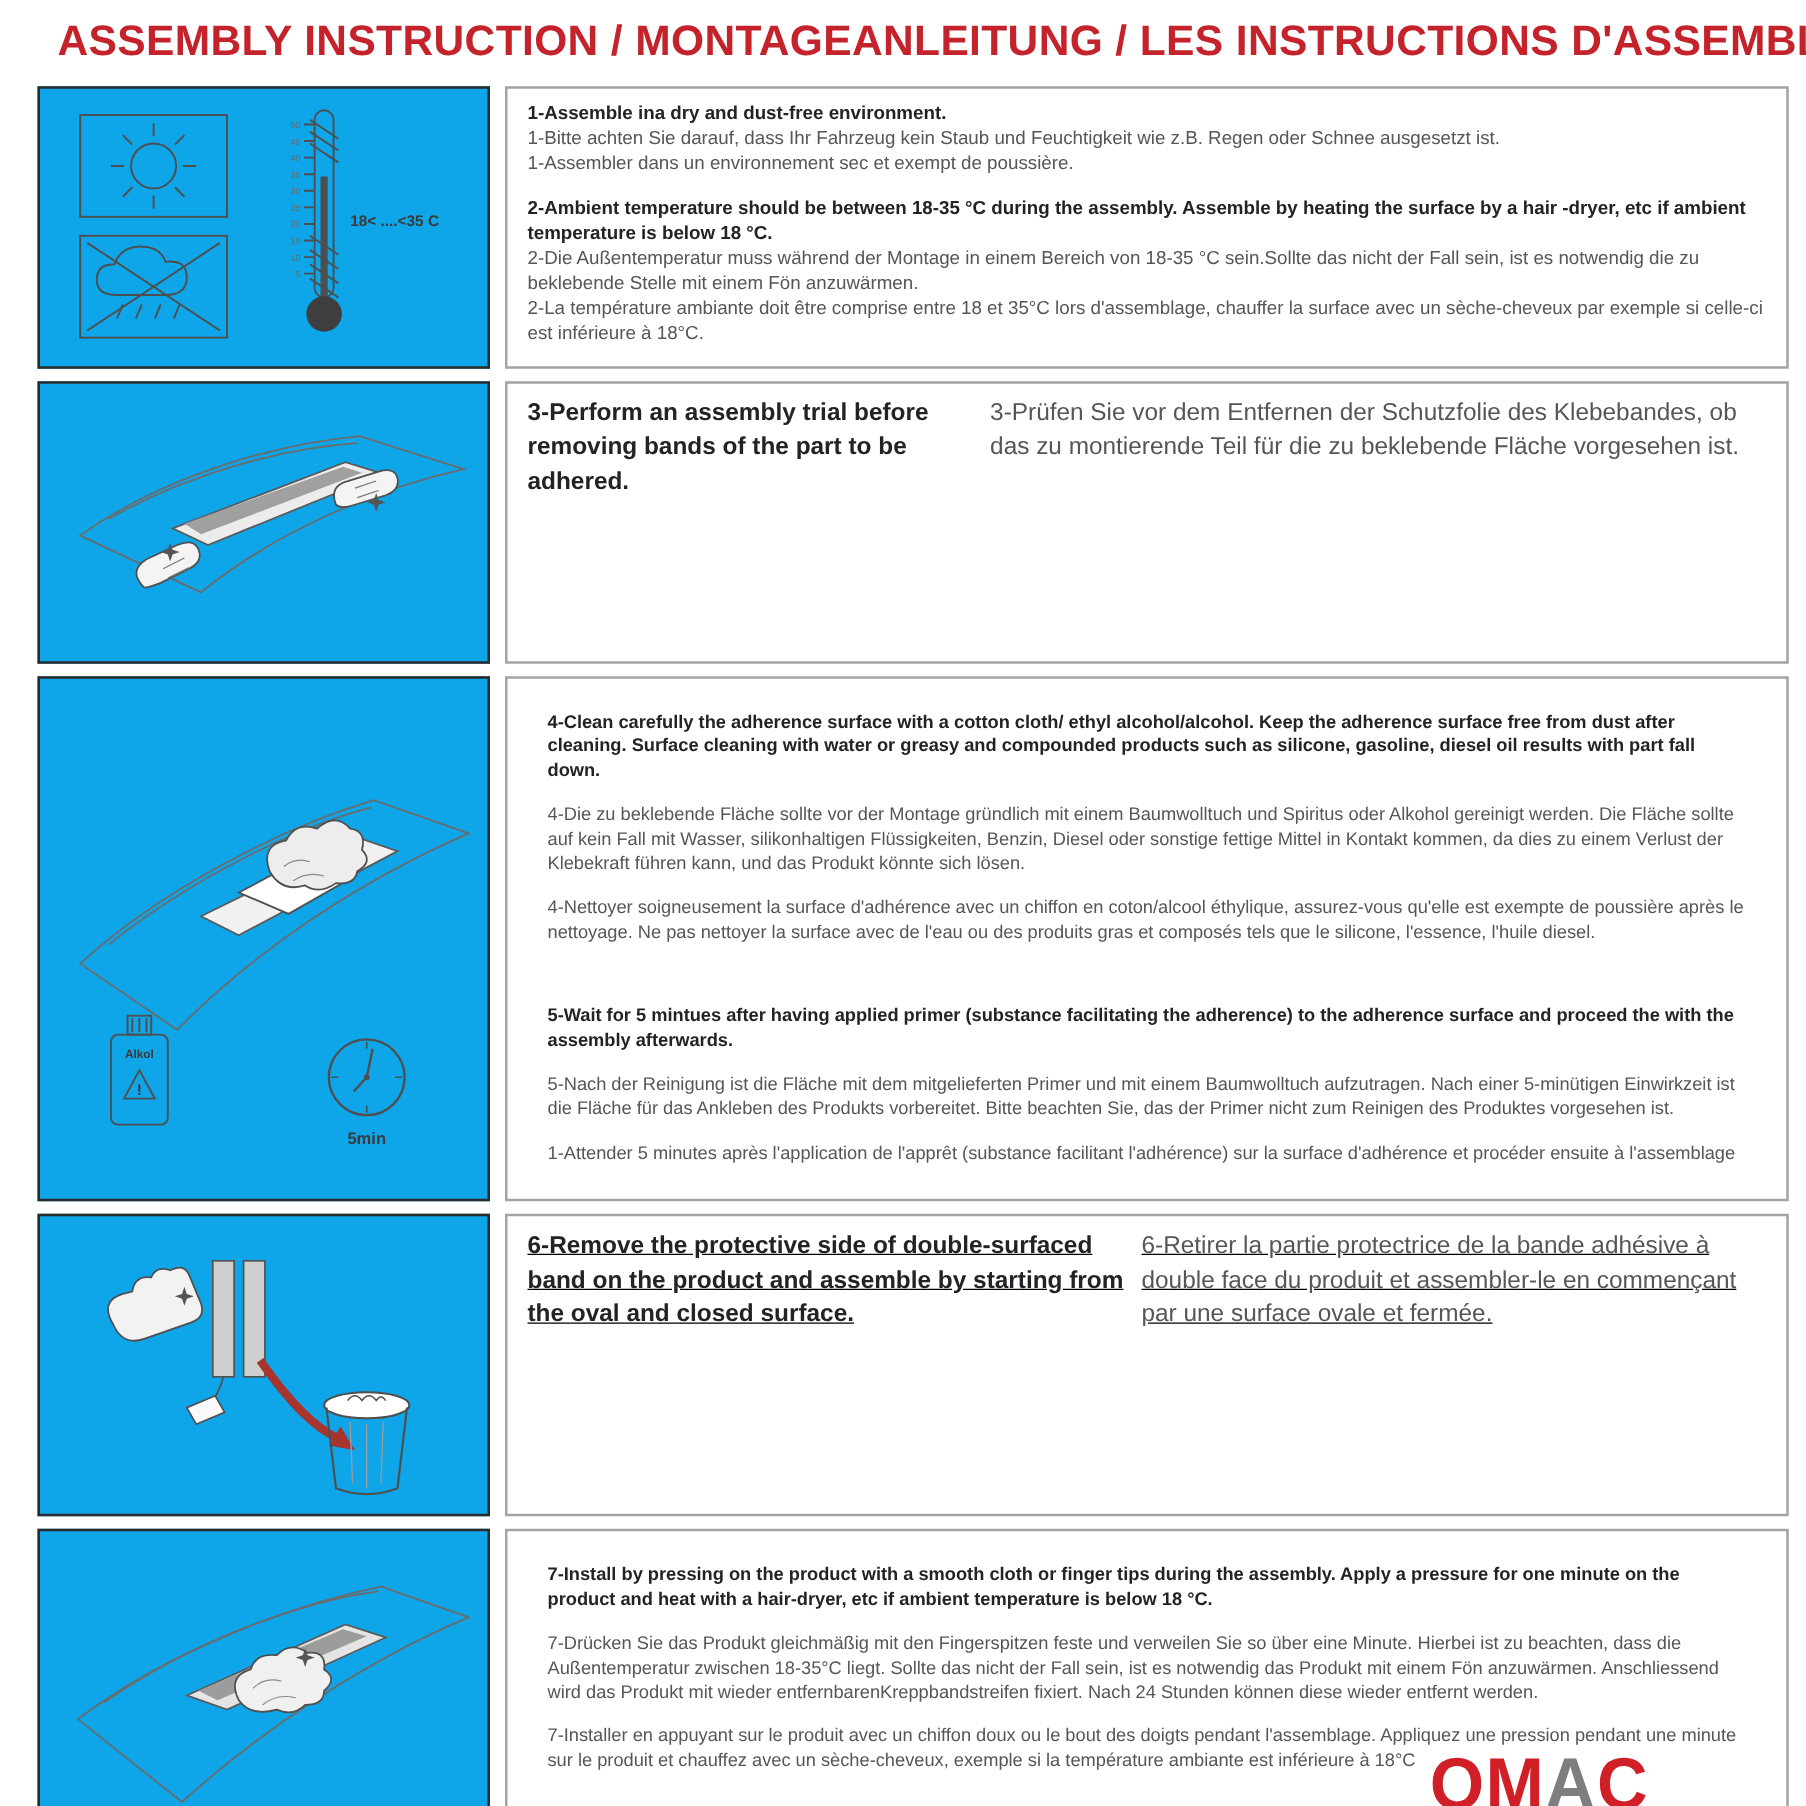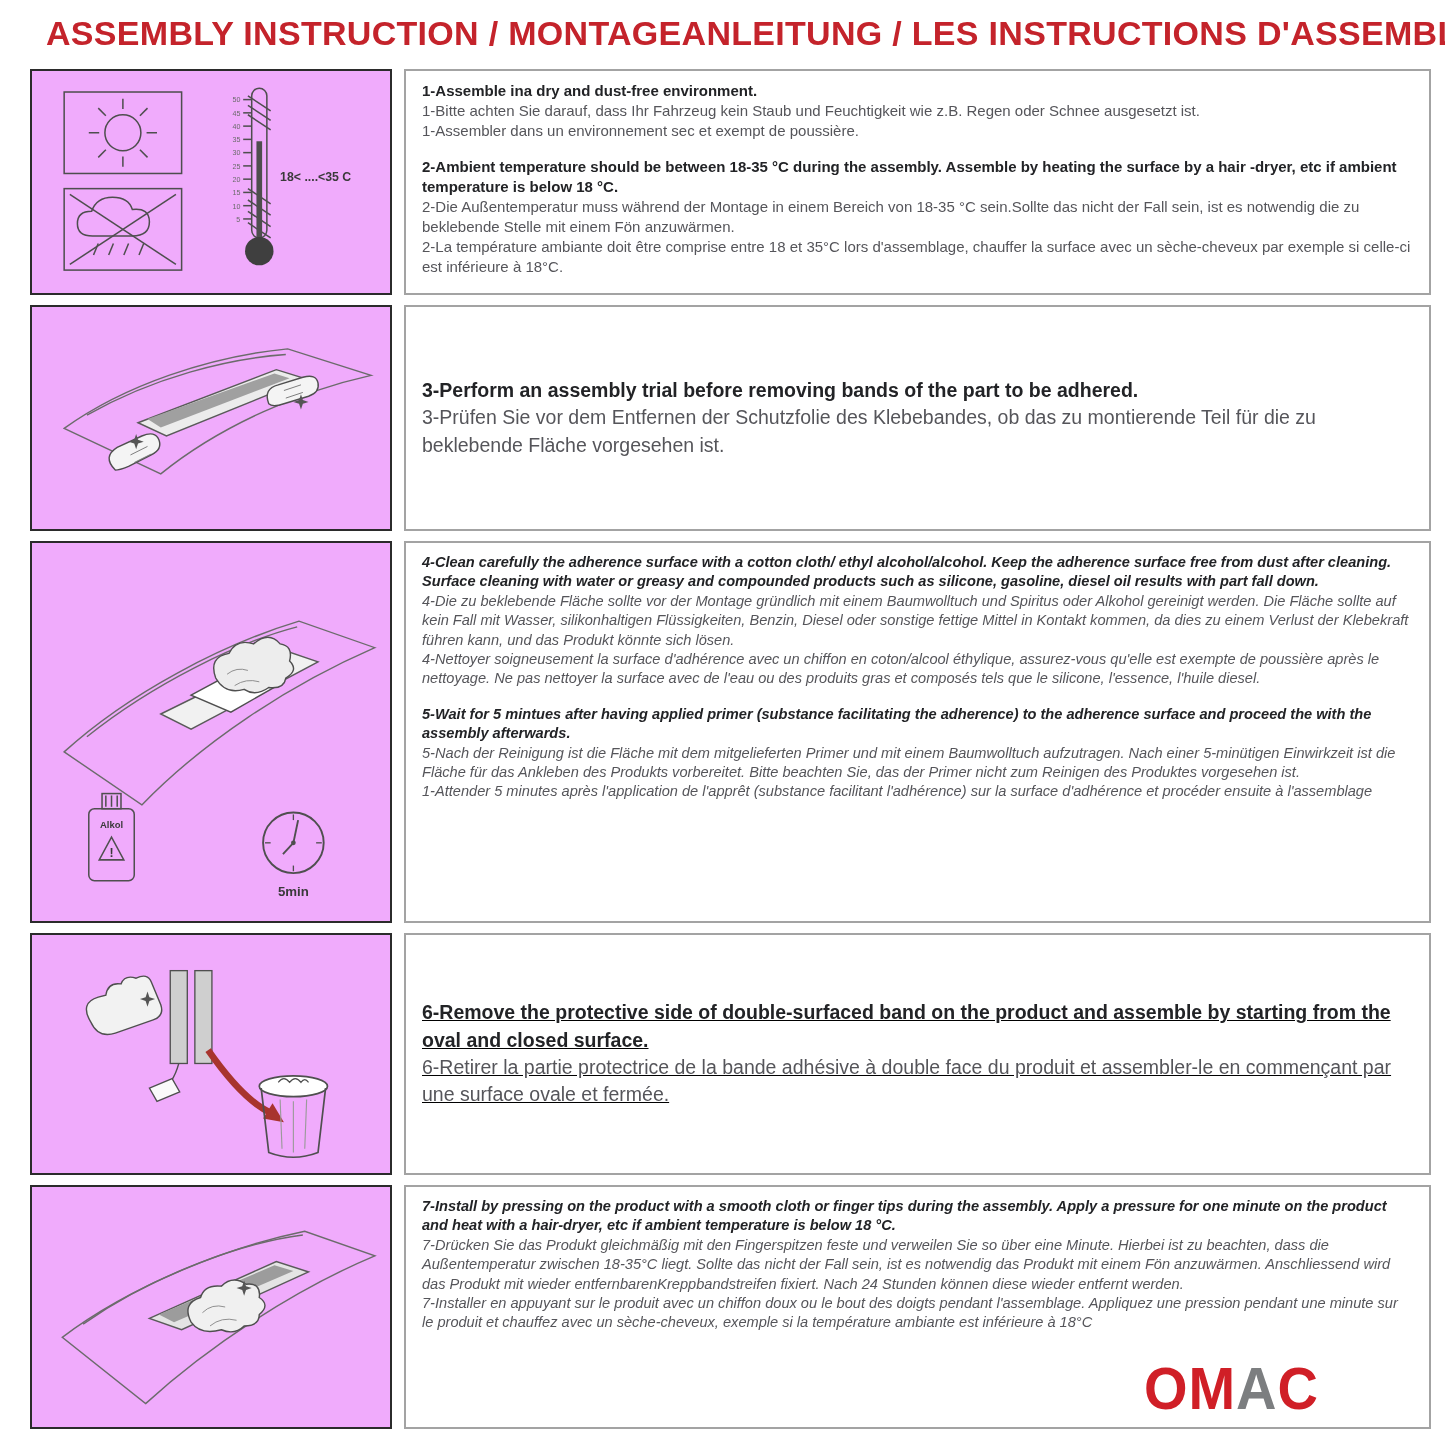"50" .img-box { background: #f0abfc -> #0ea5e9 }
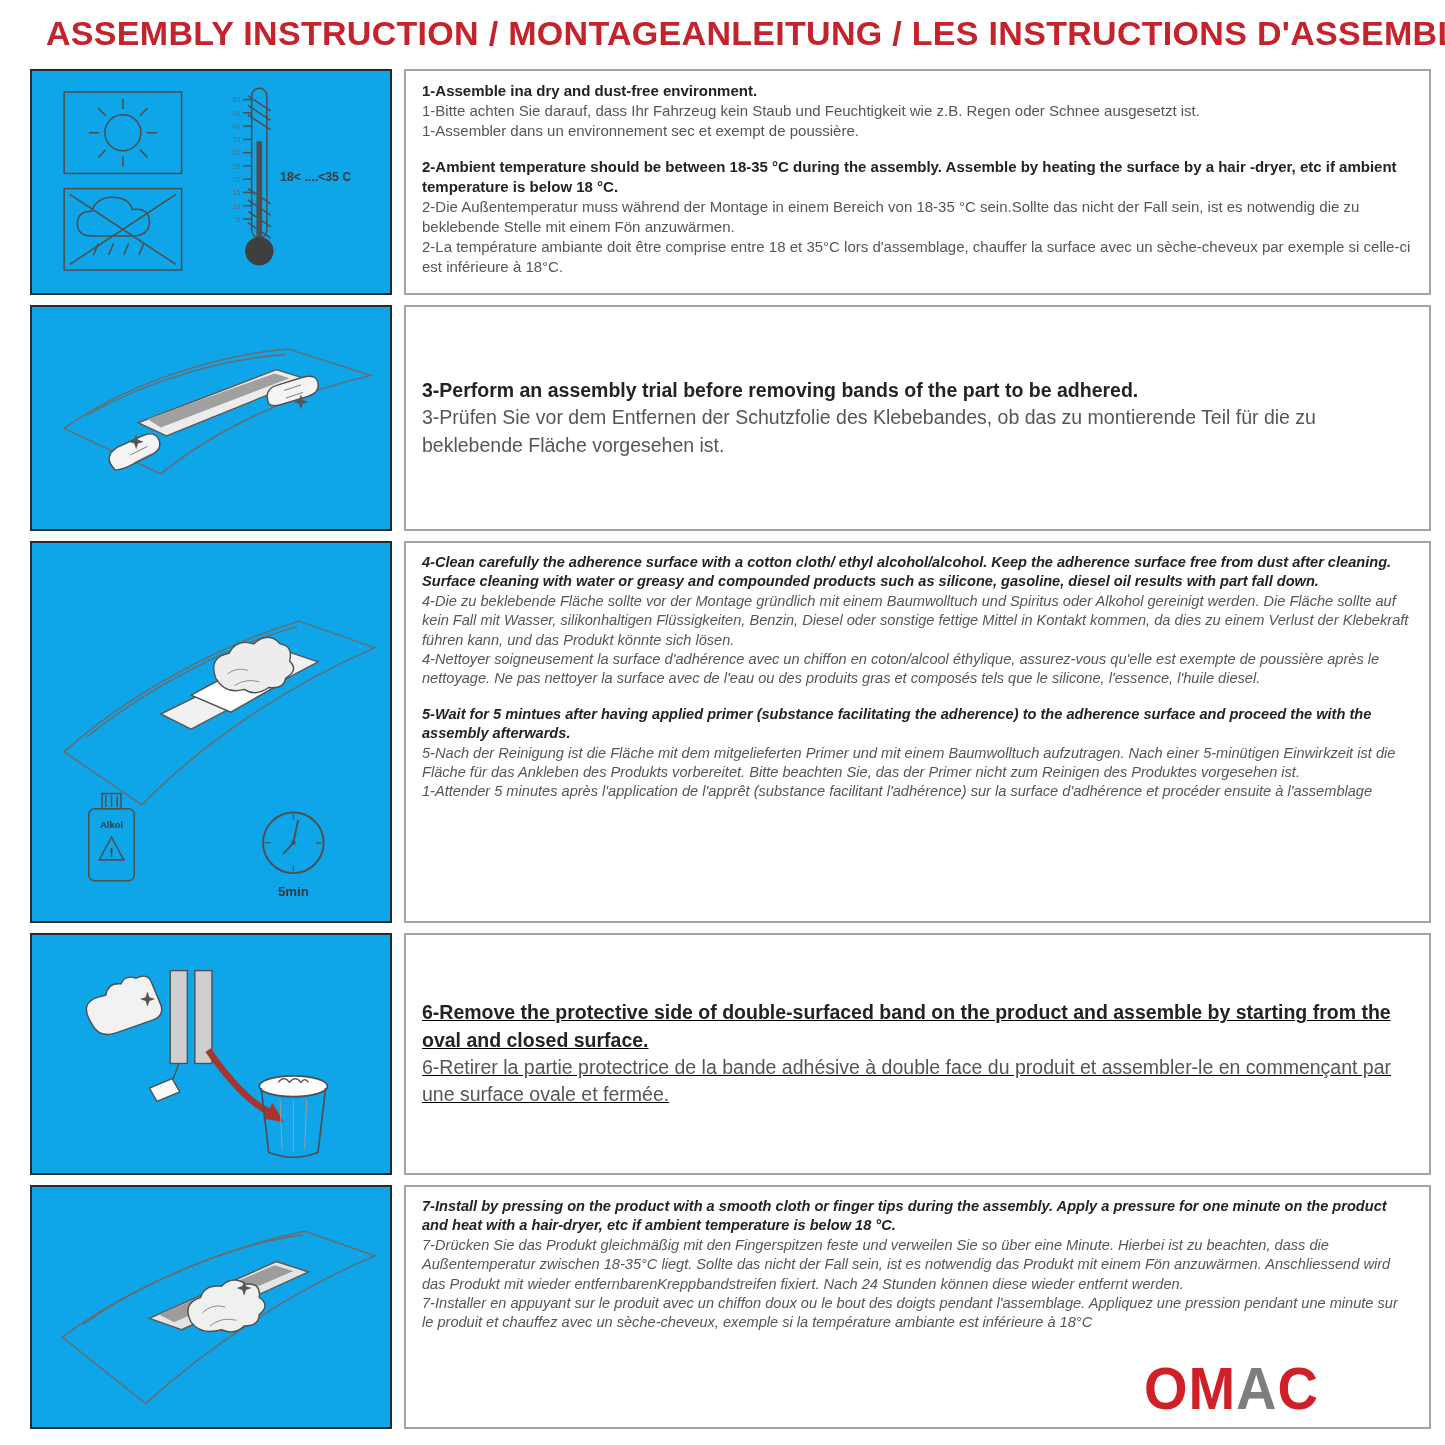"3-Perform an assembly trial before" .text-box.center { flex-direction: column -> row }
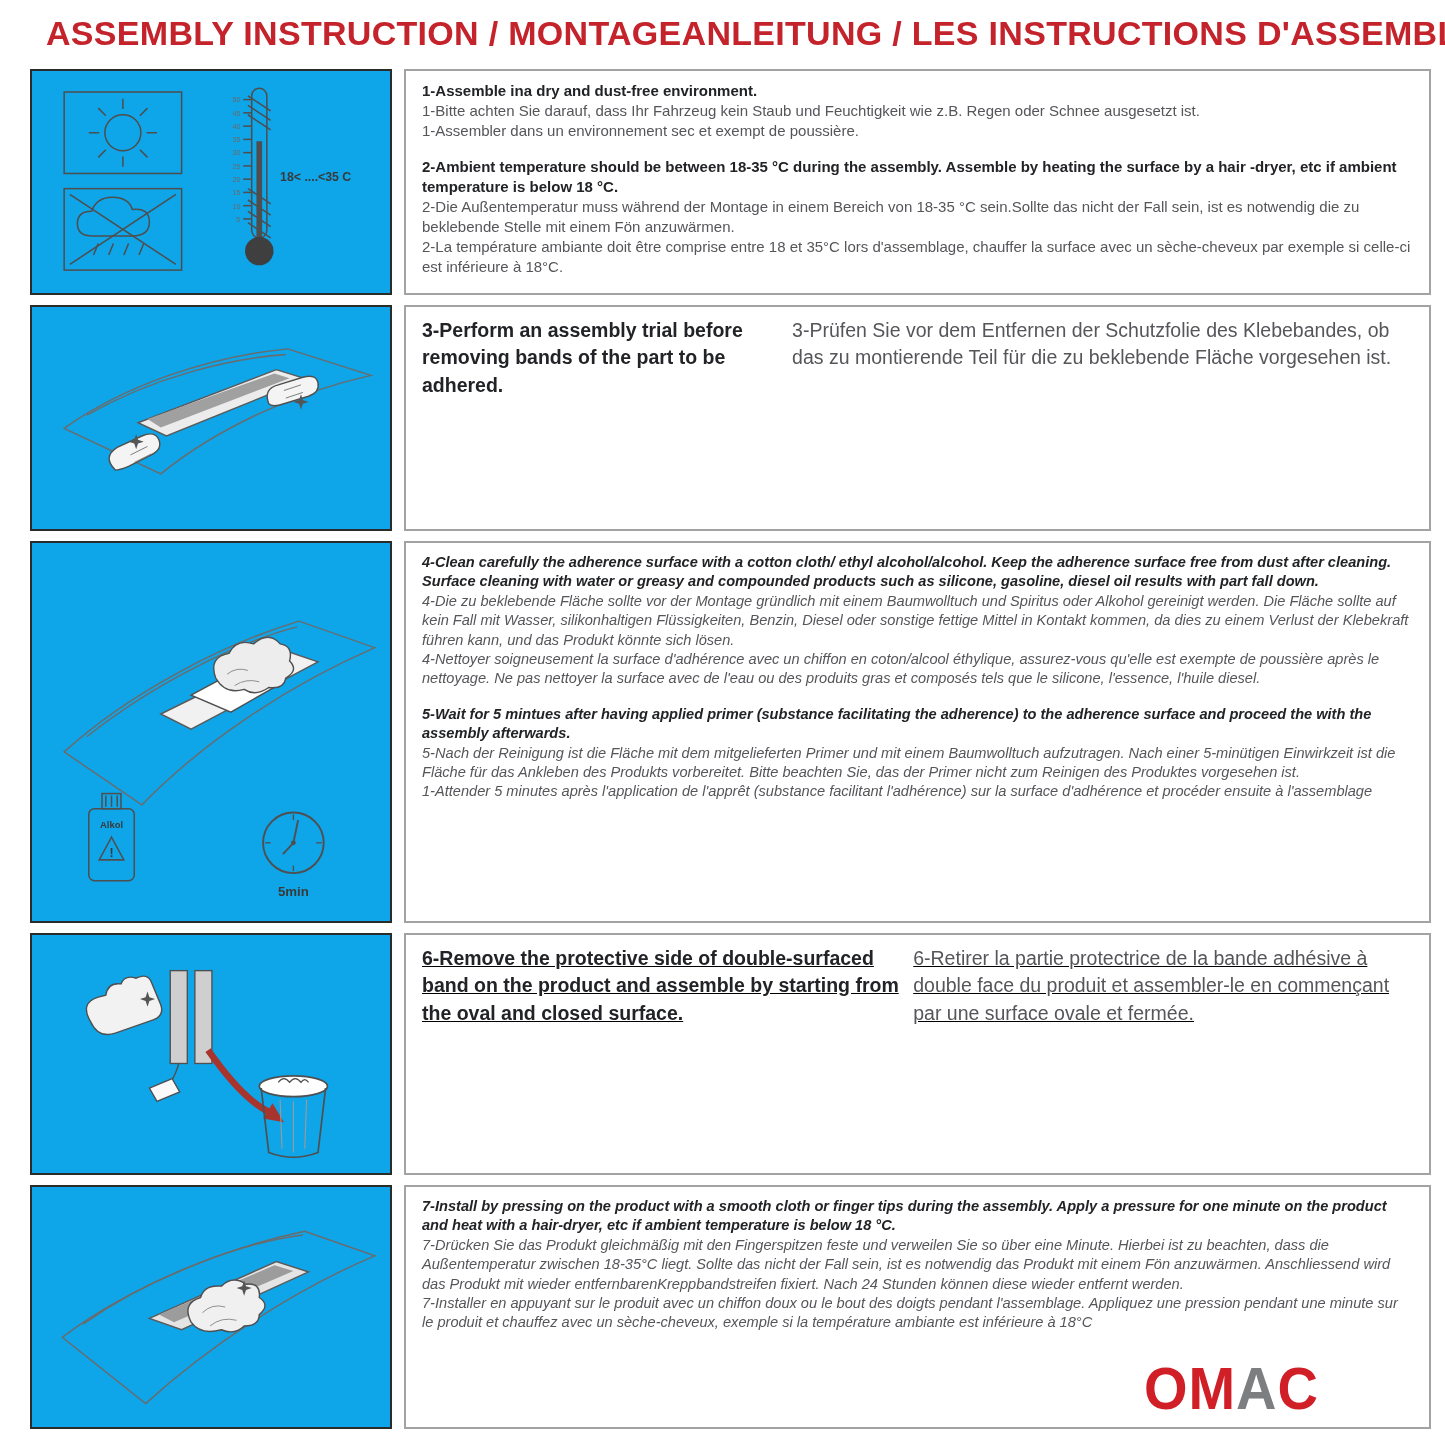"4-Clean carefully the adherence surface" .p-md { font-style: italic -> none; margin: 0 -> 16px }
